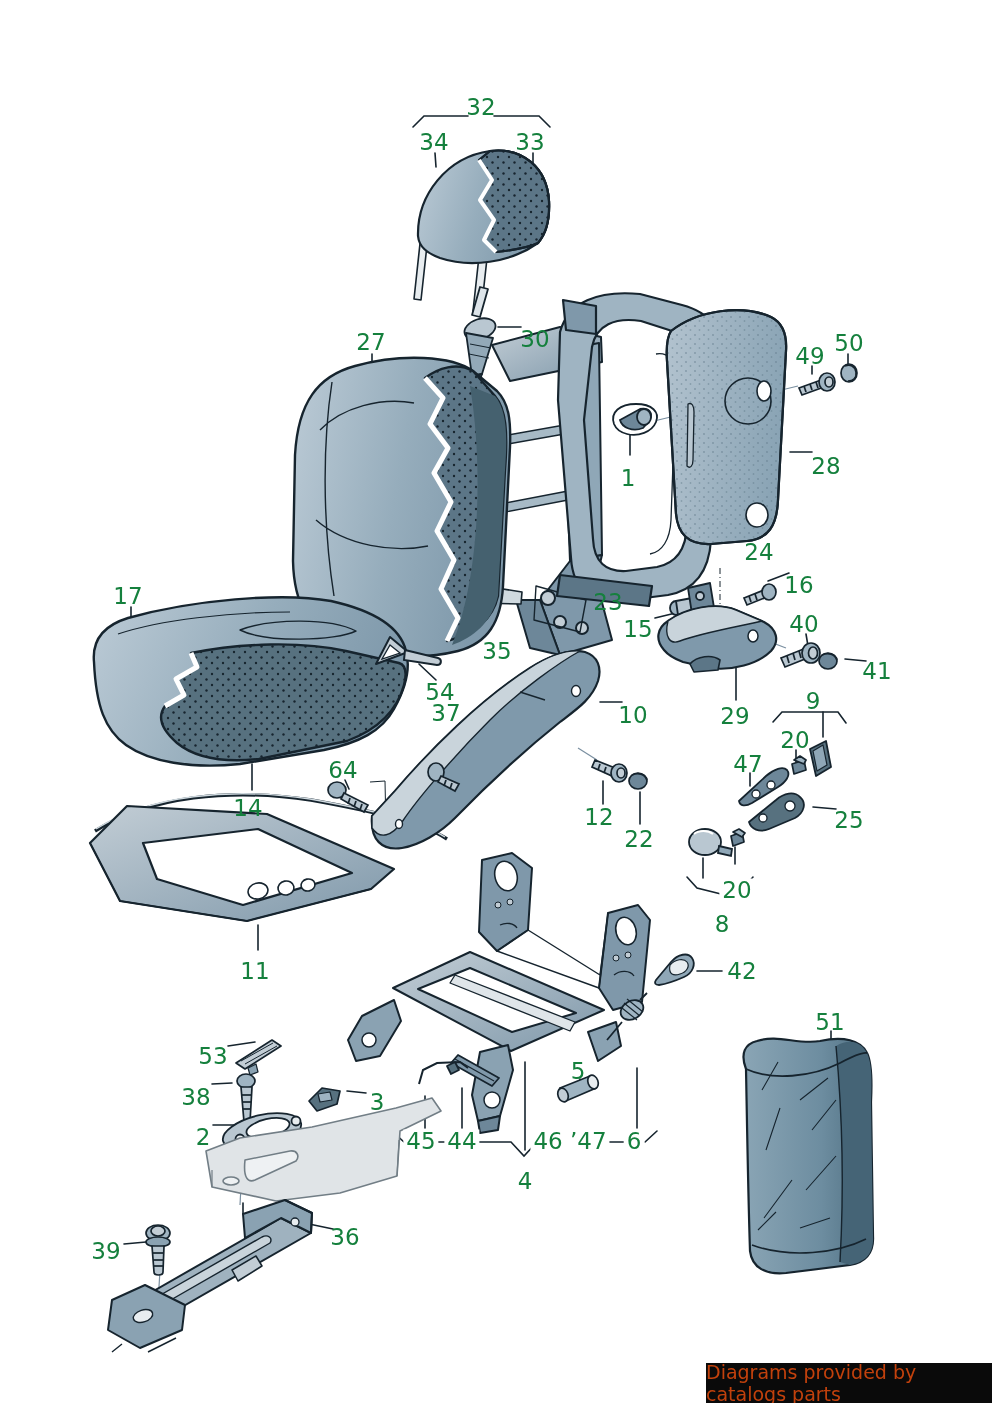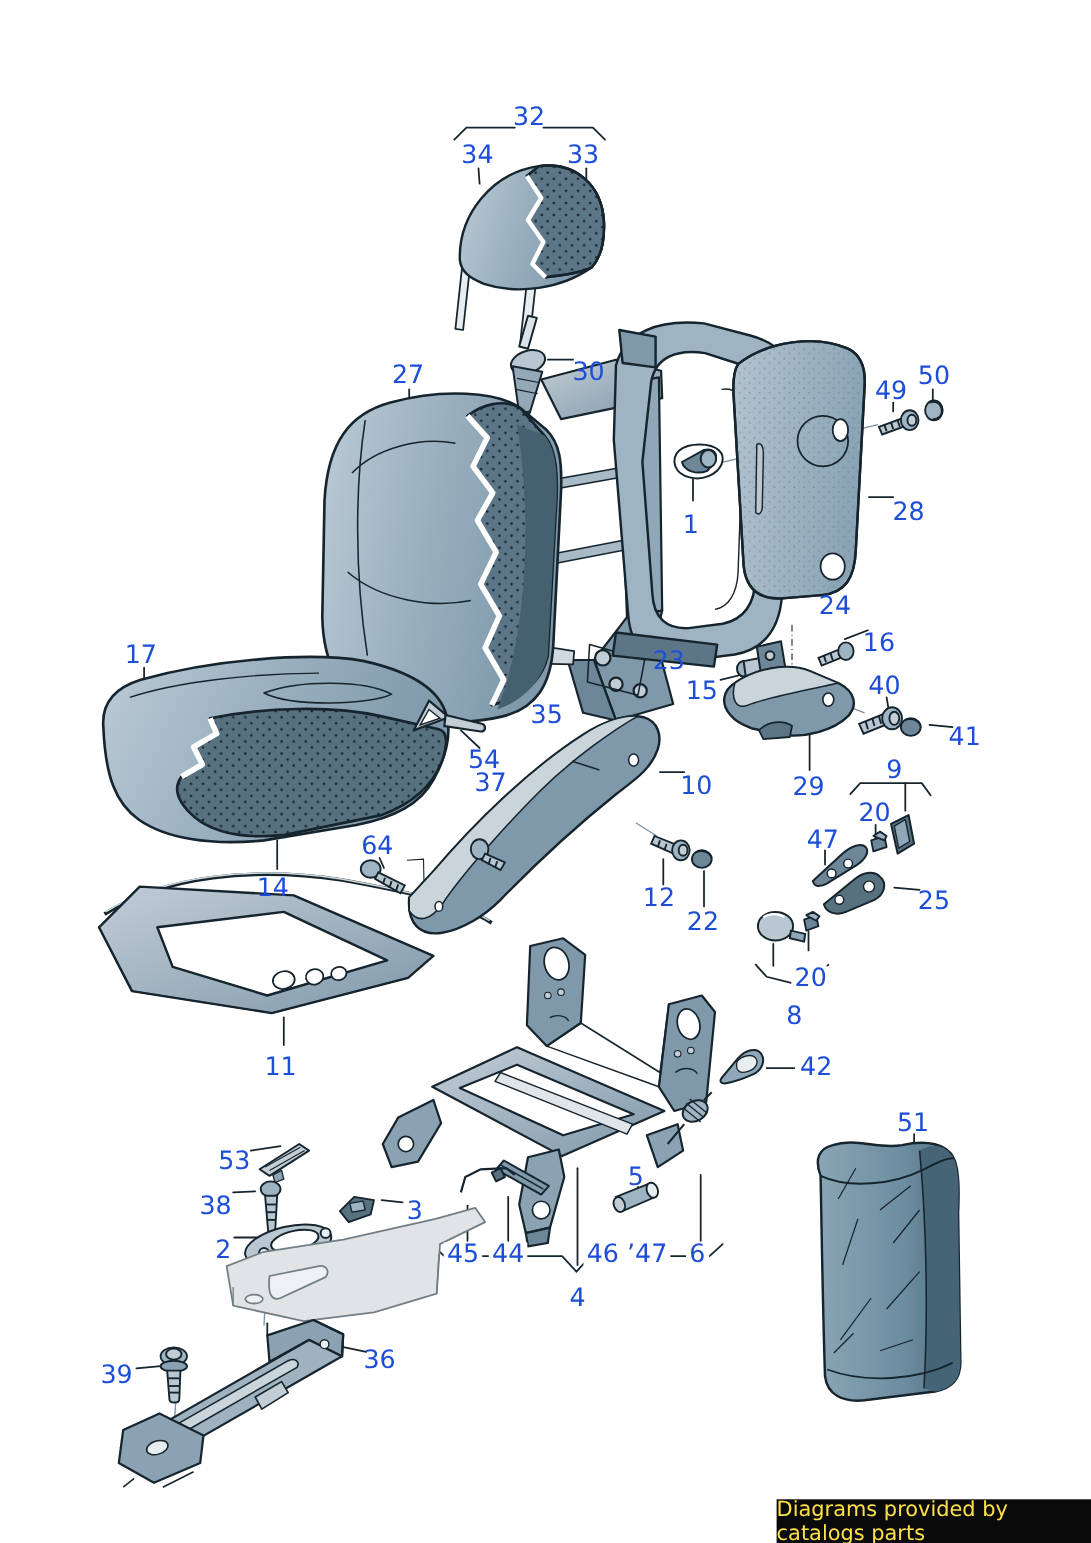"32" .pl { color: #1d4ed8 -> #15803d }
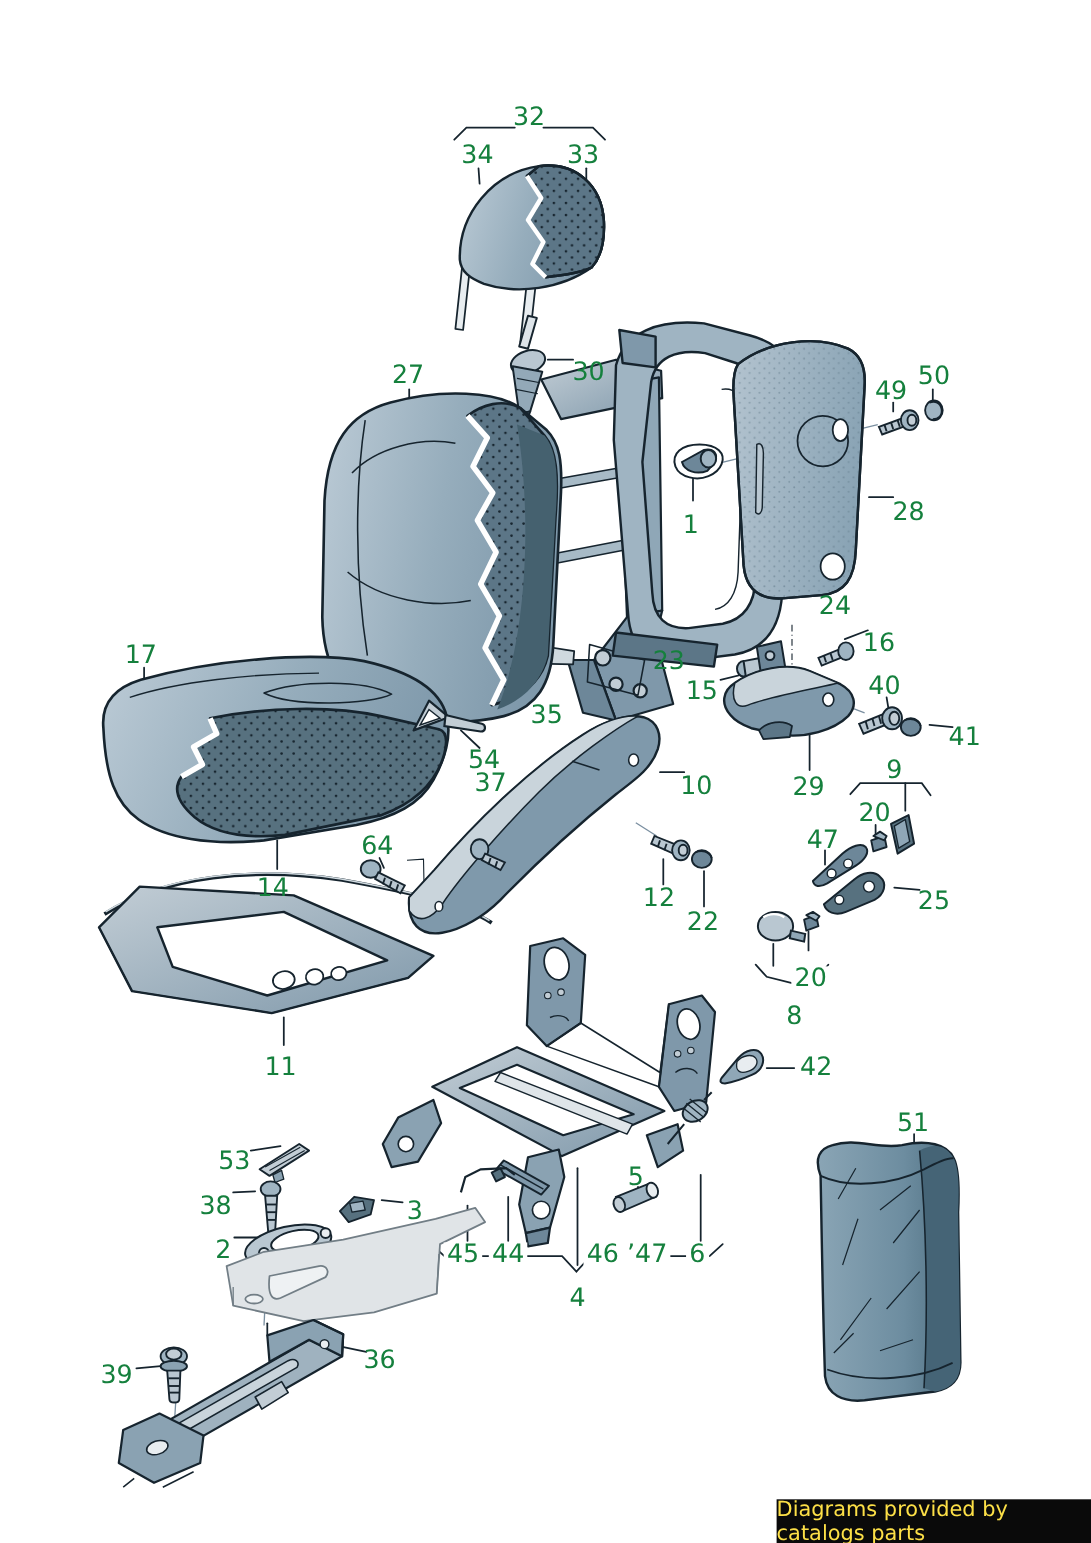"Diagrams provided by catalogs parts" .caption { color: #fde047 -> #c2410c }
